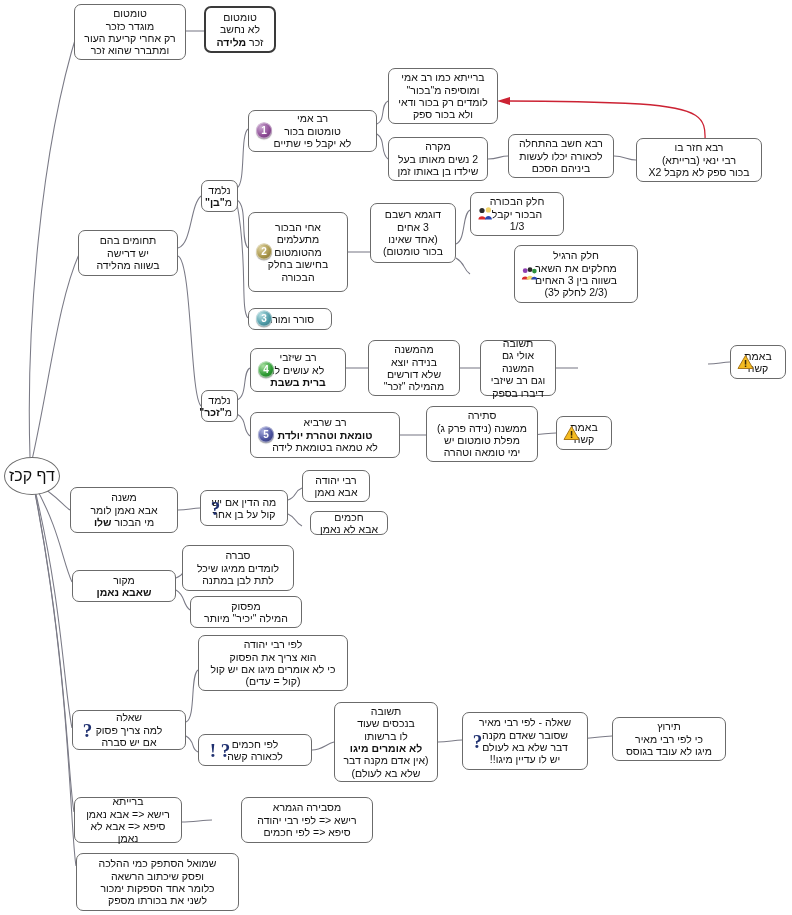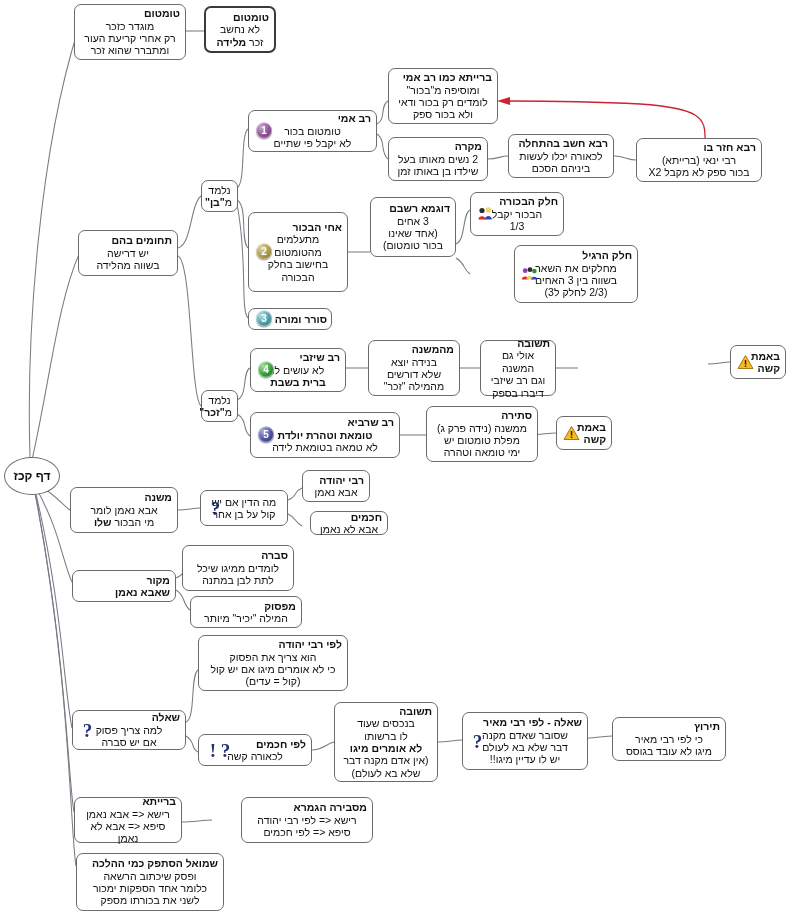"טומטום" .node .ttl { font-weight: bold -> normal; text-align: right -> none }
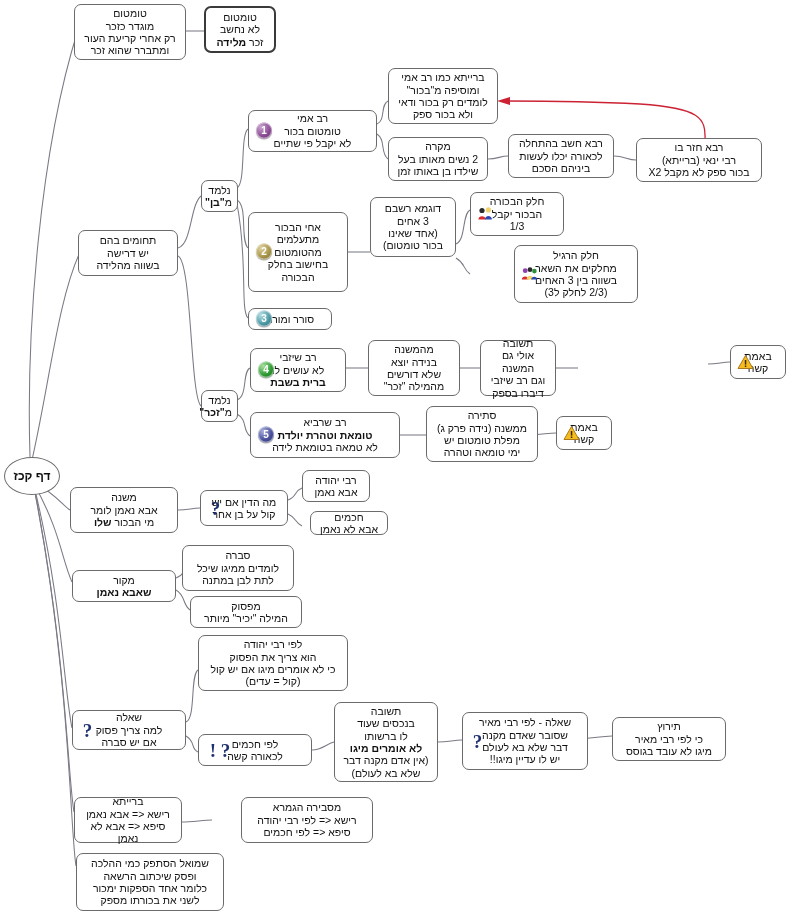"דוגמא רשבם" div.node { top: 197px -> 203px }
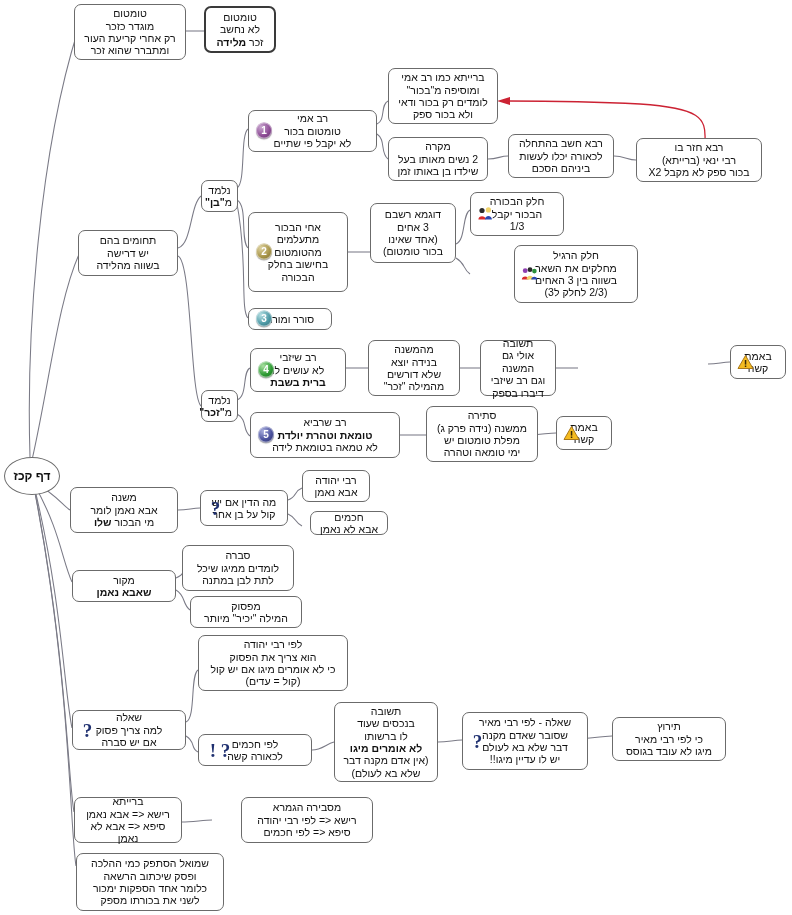"דף קכז" .node.root { font-size: 12px -> 16px; font-weight: bold -> normal }
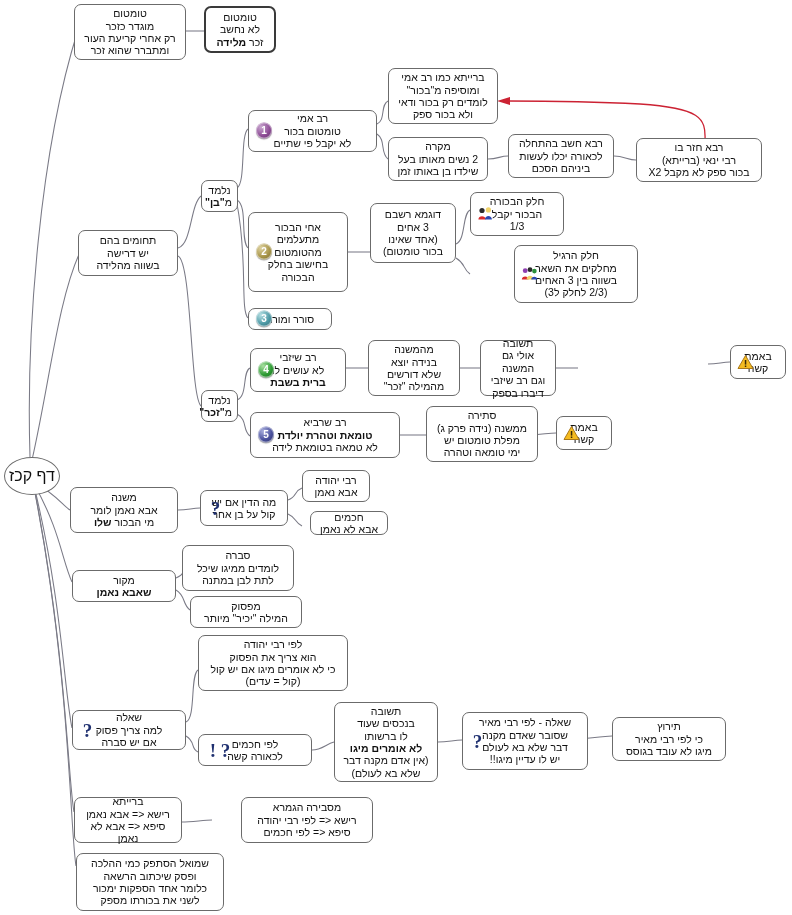"שמואל הסתפק כמי ההלכה" div.node { width: 148px -> 163px }
